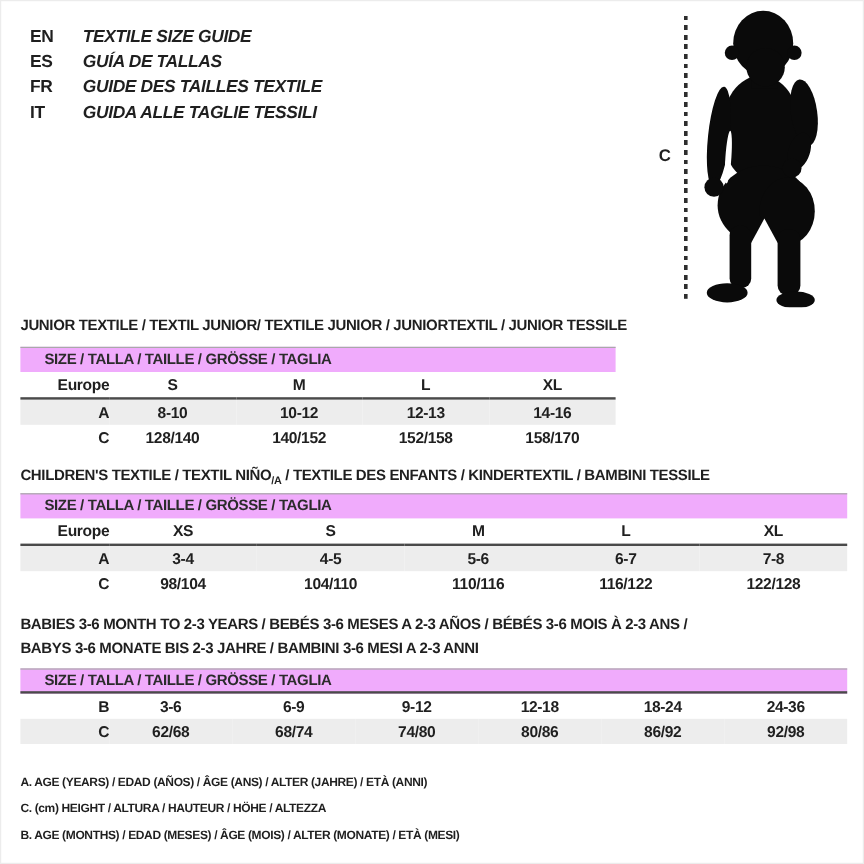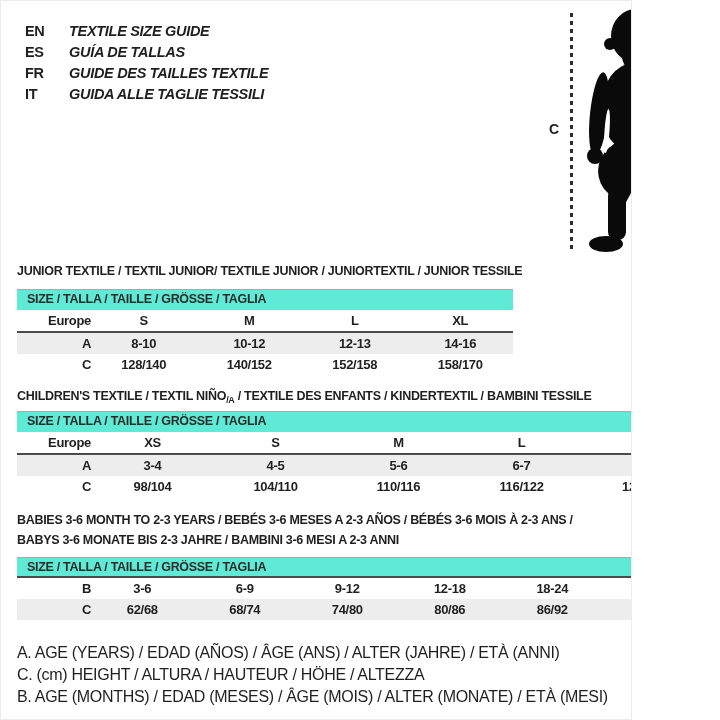"EN" .page { width: 632px -> 720px }
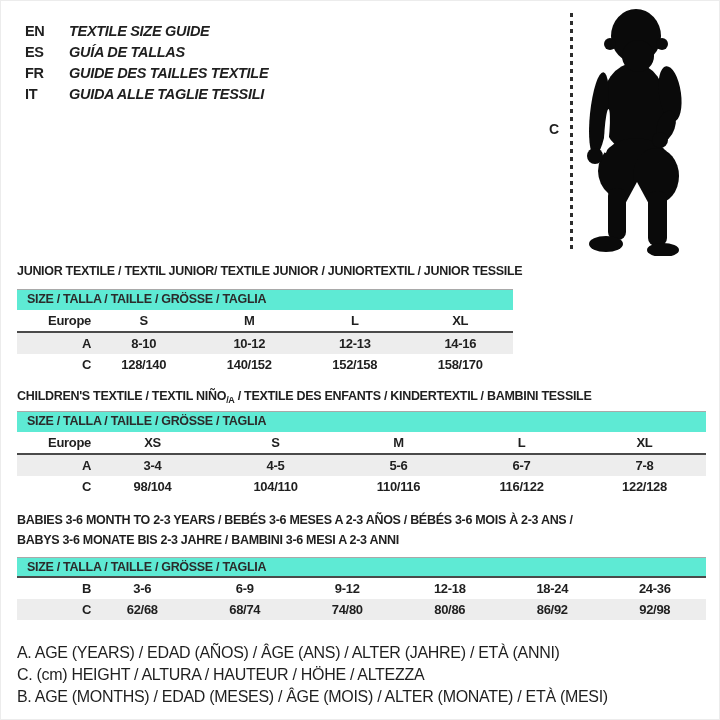"SIZE / TALLA / TAILLE" .size-bar { background: #5eead4 -> #f0abfc; padding-left: 10px -> 20px }
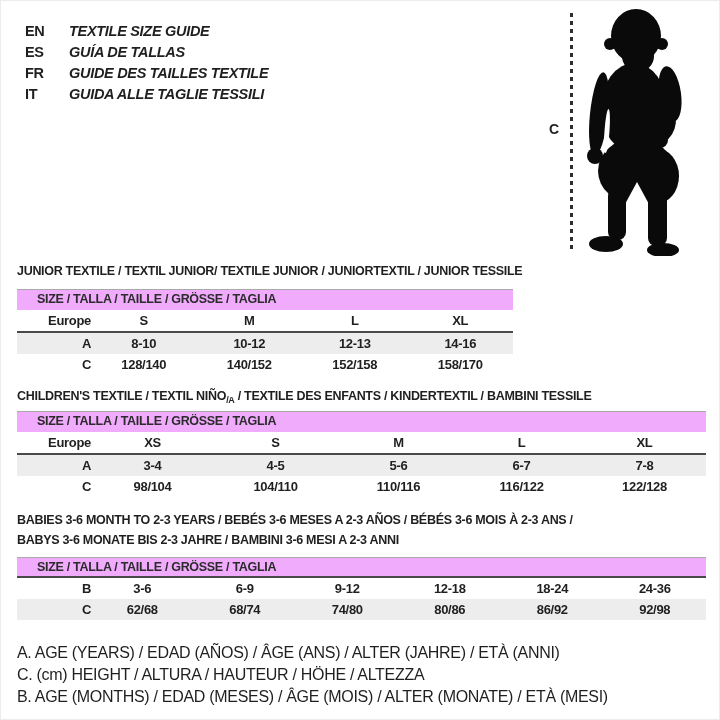"A. AGE (YEARS) / EDAD" .footnote { font-size: 16px -> 10px; font-weight: normal -> bold }
